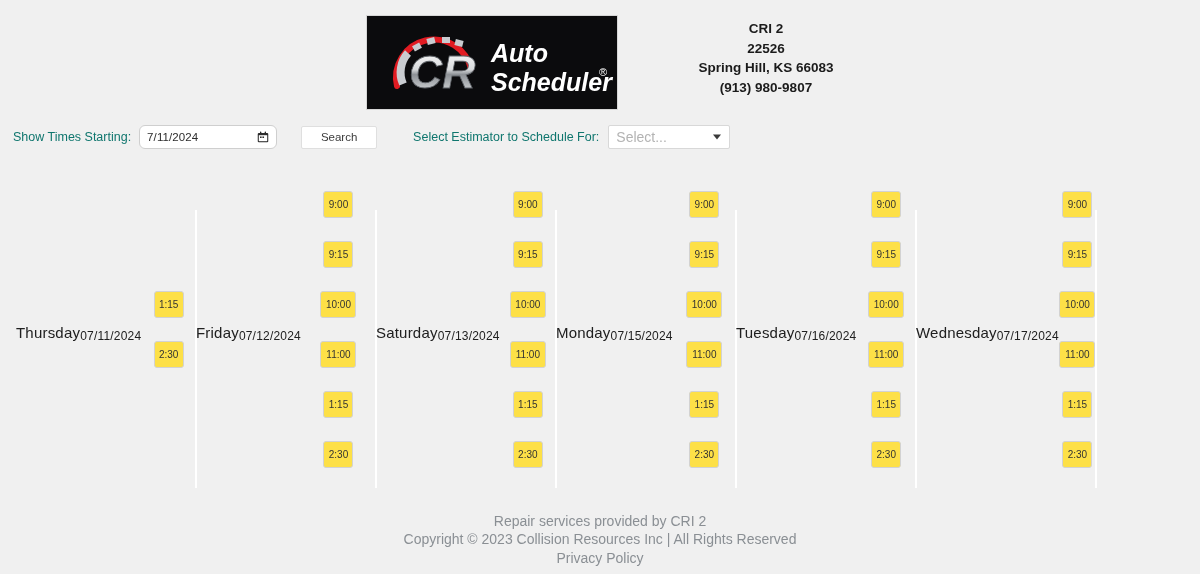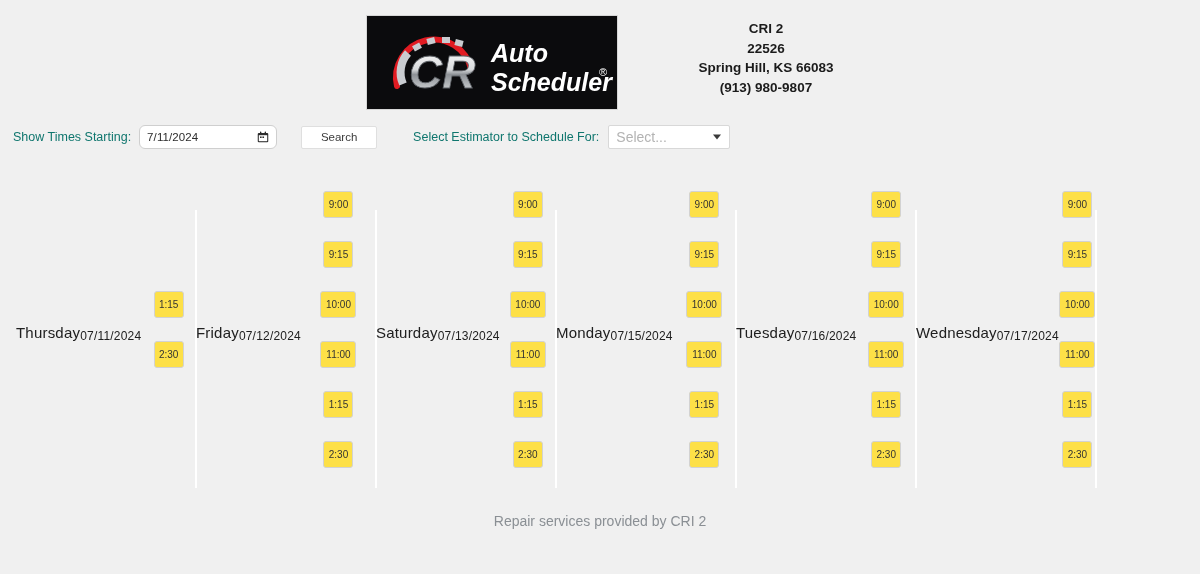"Copyright © 2023 Collision Resources" div { html: none -> <div>Copyright © 2023 Collision Resources Inc | All Rights Reserved</div> }
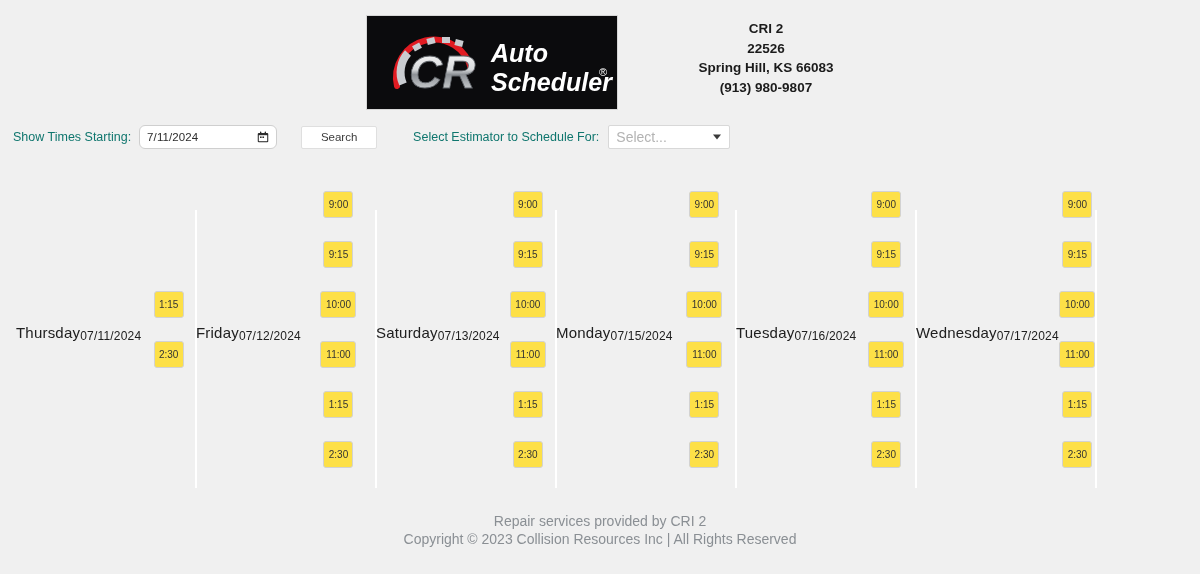"Privacy Policy" div { html: none -> <div><a>Privacy Policy</a></div> }
